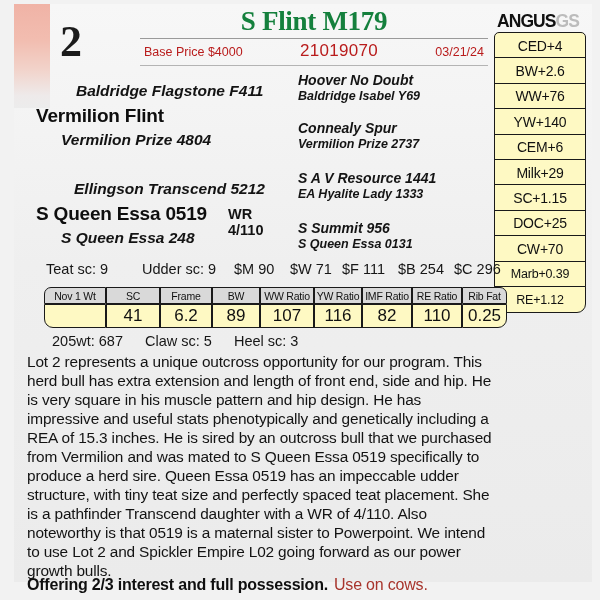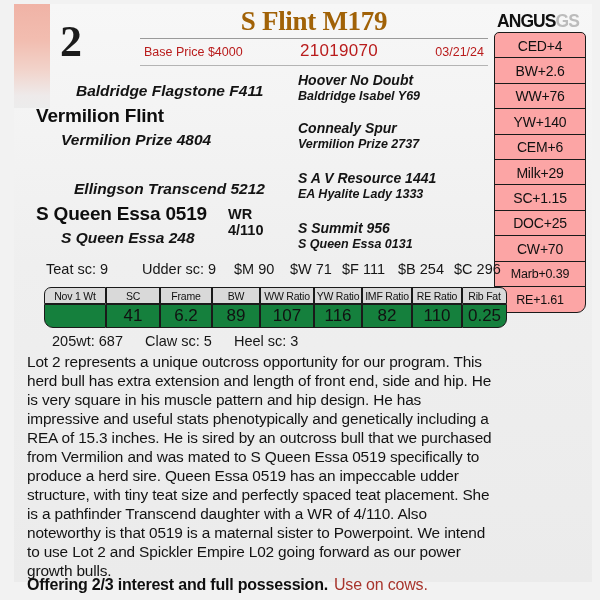"S Flint M179" .title { color: #a16207 -> #15803d }
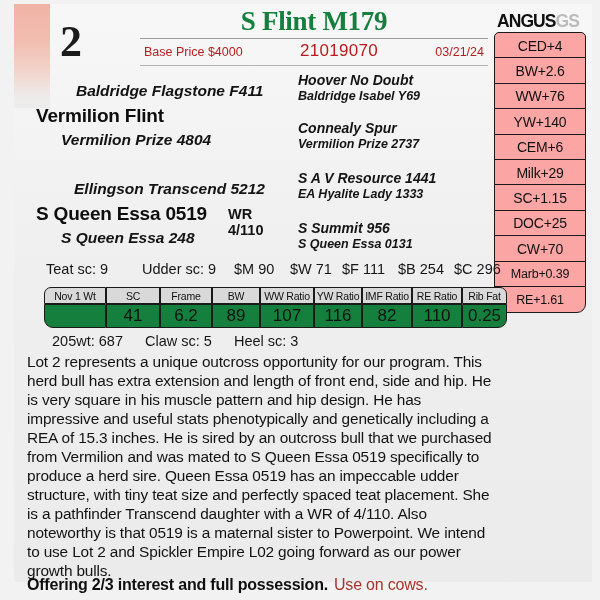"CED+4" .epd-box { background: #fca5a5 -> #fef9c3 }
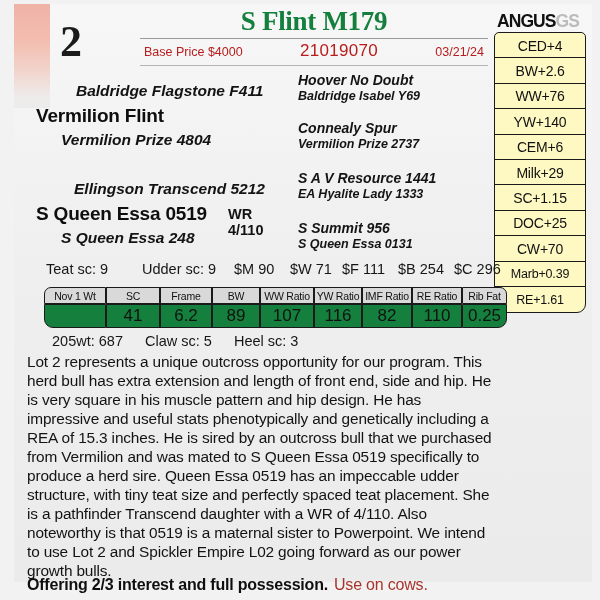"RE+1.61" div.epd-box { text: RE+1.61 -> RE+1.12 }
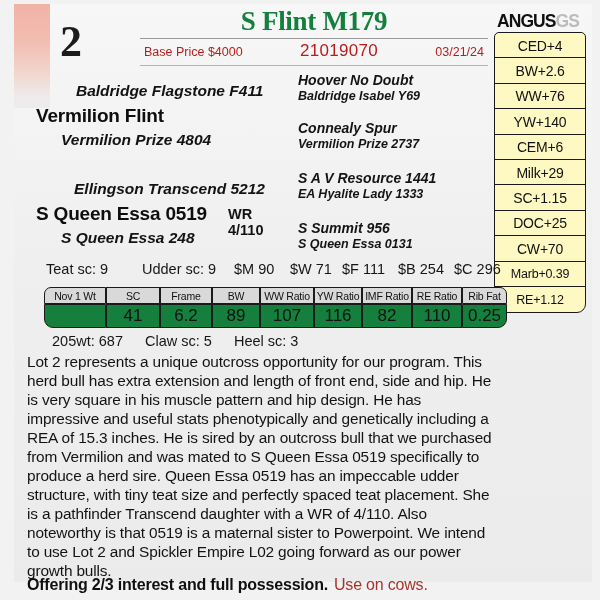"41" .tbl th, .tbl td { background: #15803d -> #fef9c3 }
